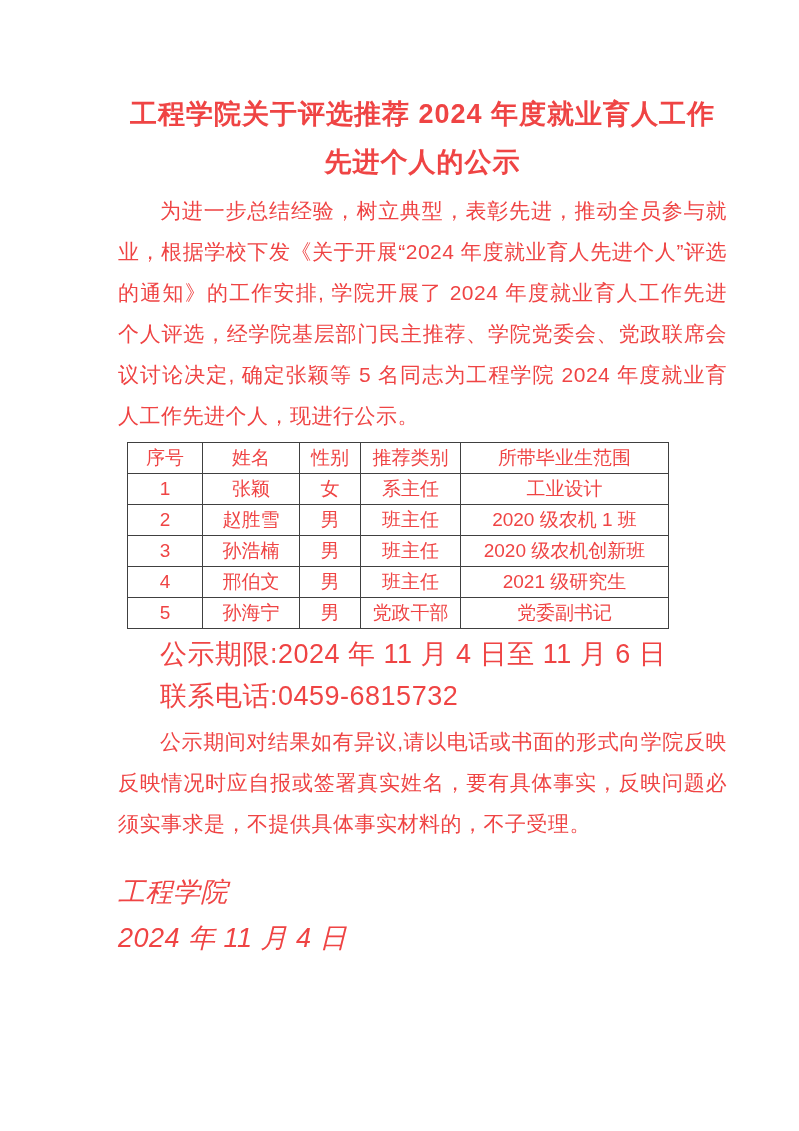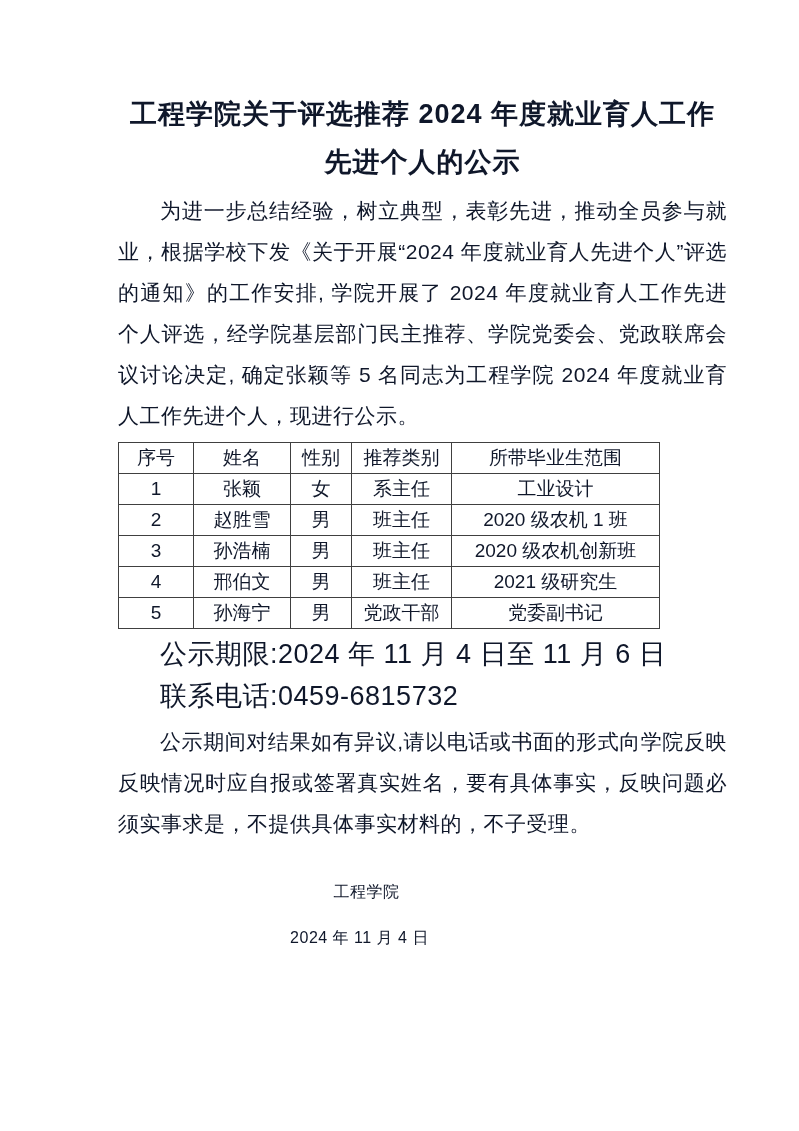"工程学院关于评选推荐 2024 年度就业育人工作" .page { color: #0f172a -> #ef4444 }
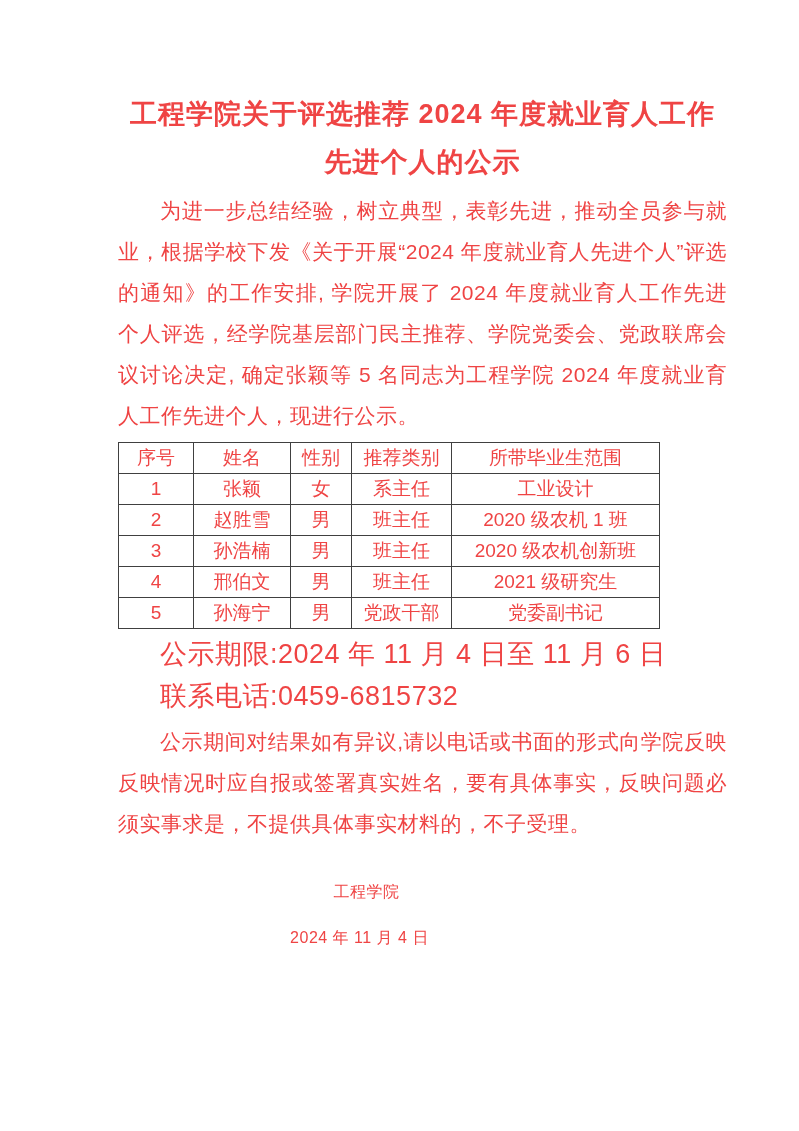"序号" .nominee-table { margin-left: none -> 9px }
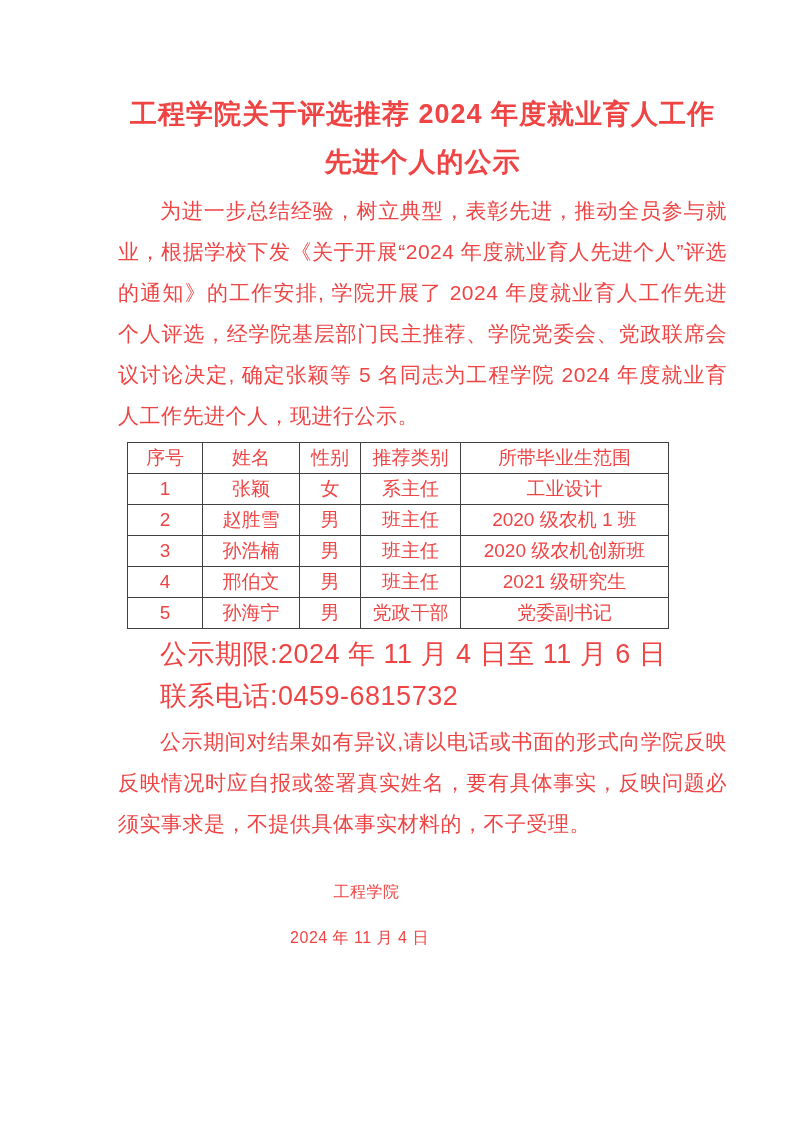"工程学院" .signature-block { font-size: 16px -> 27px; font-style: none -> italic; text-align: center -> left }
